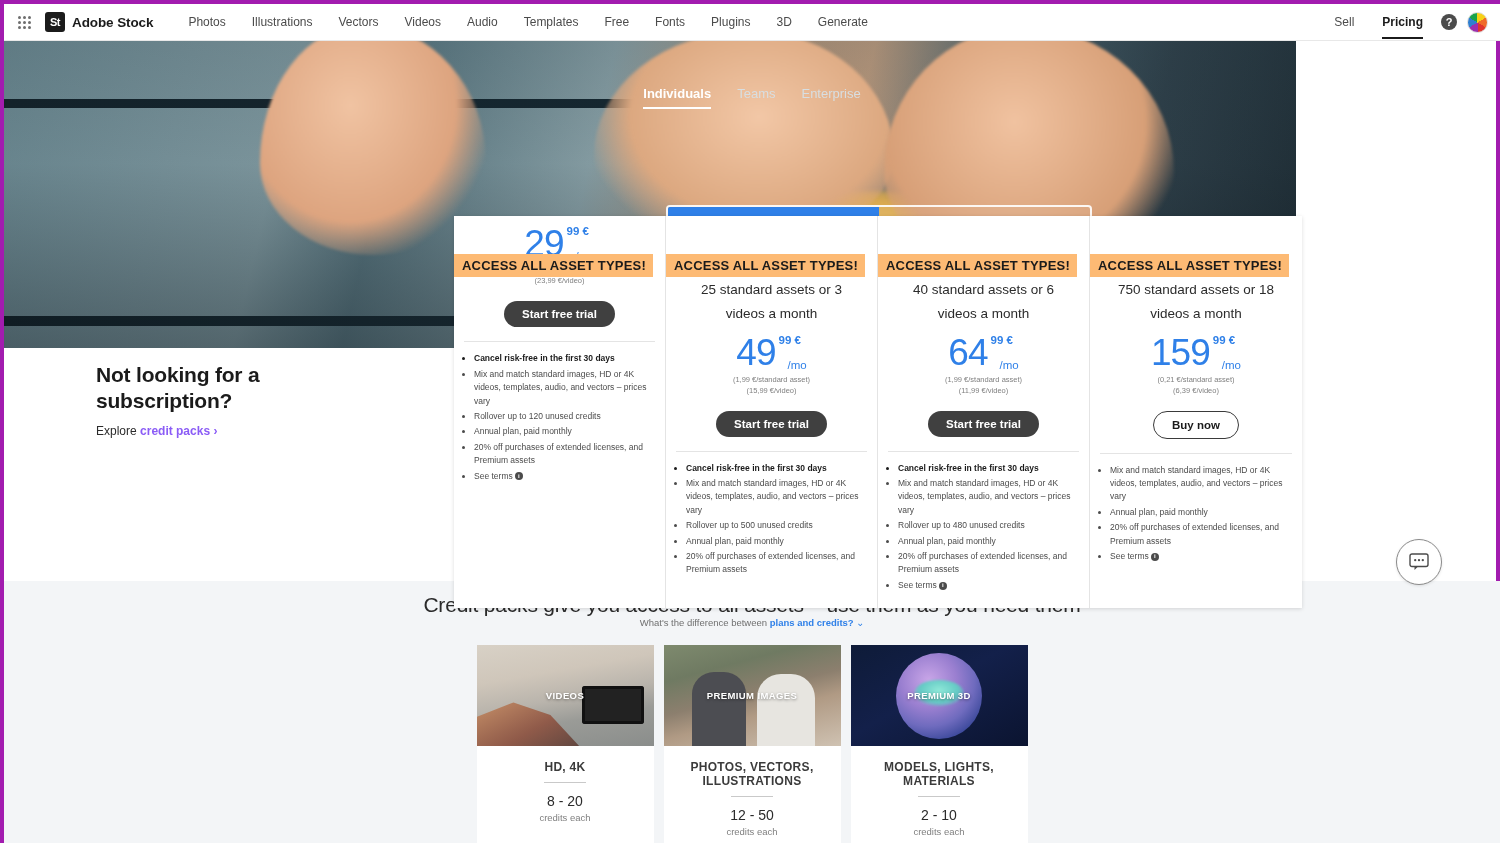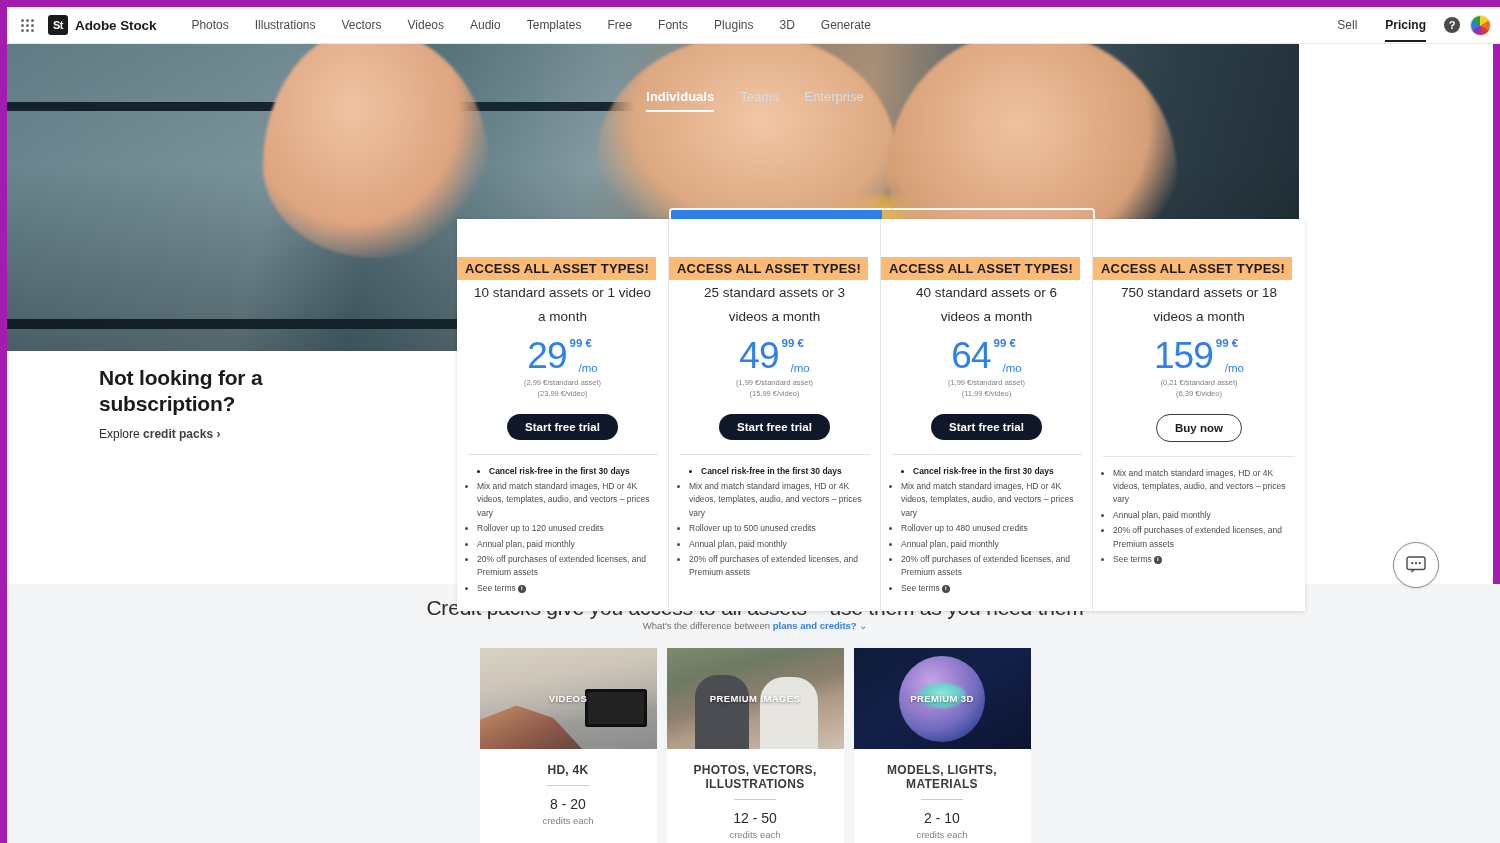"St" .page { border: 7px solid #a21caf -> 4px solid #a21caf }
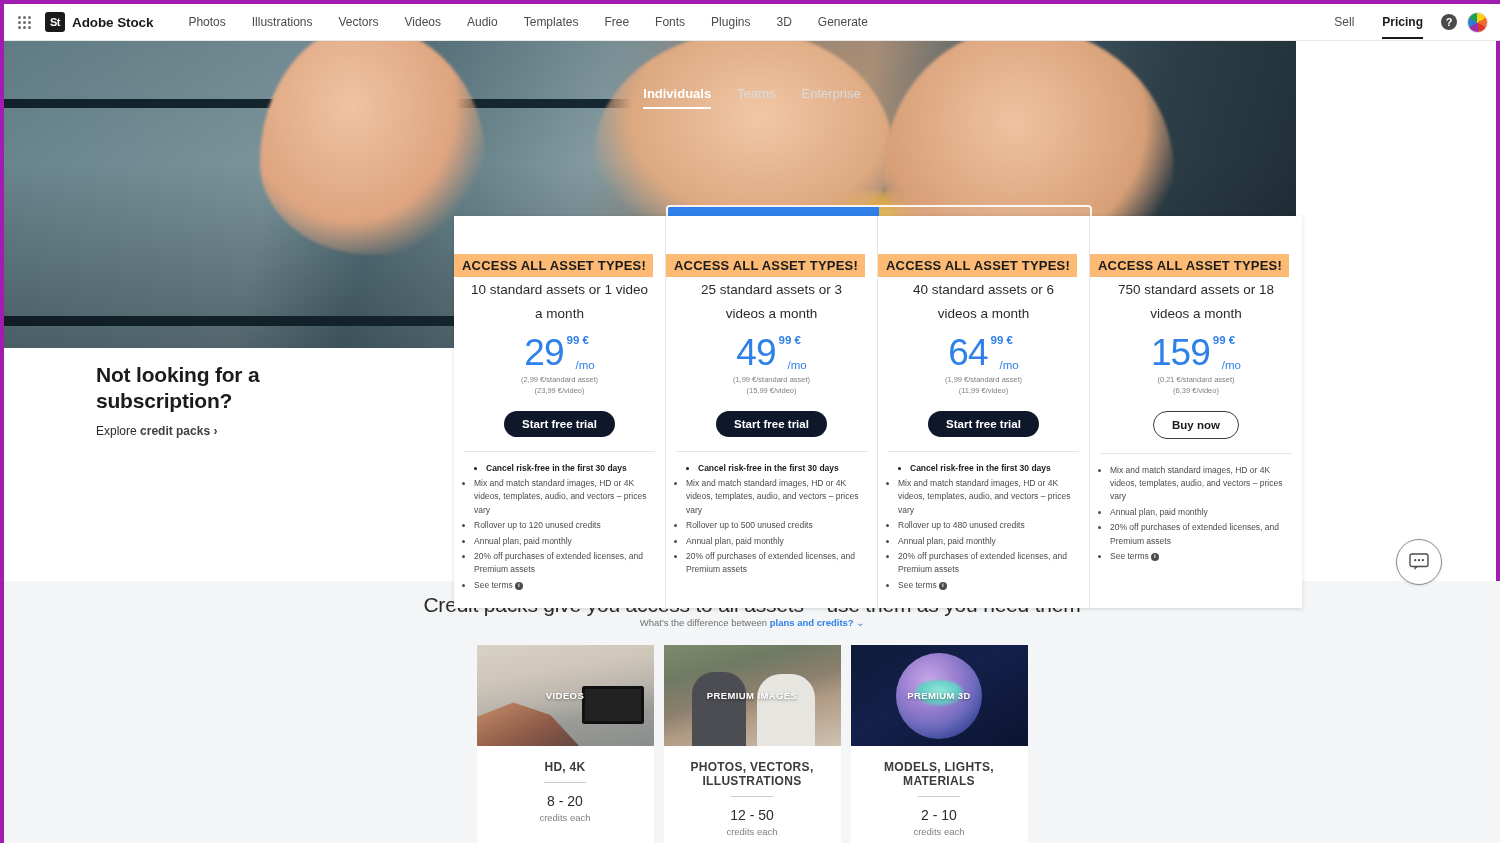"10 standard assets or 1" div.card-head { html: <div> <div>10 standard assets or 1 video</div> <div>a month</div> </div> -> none }
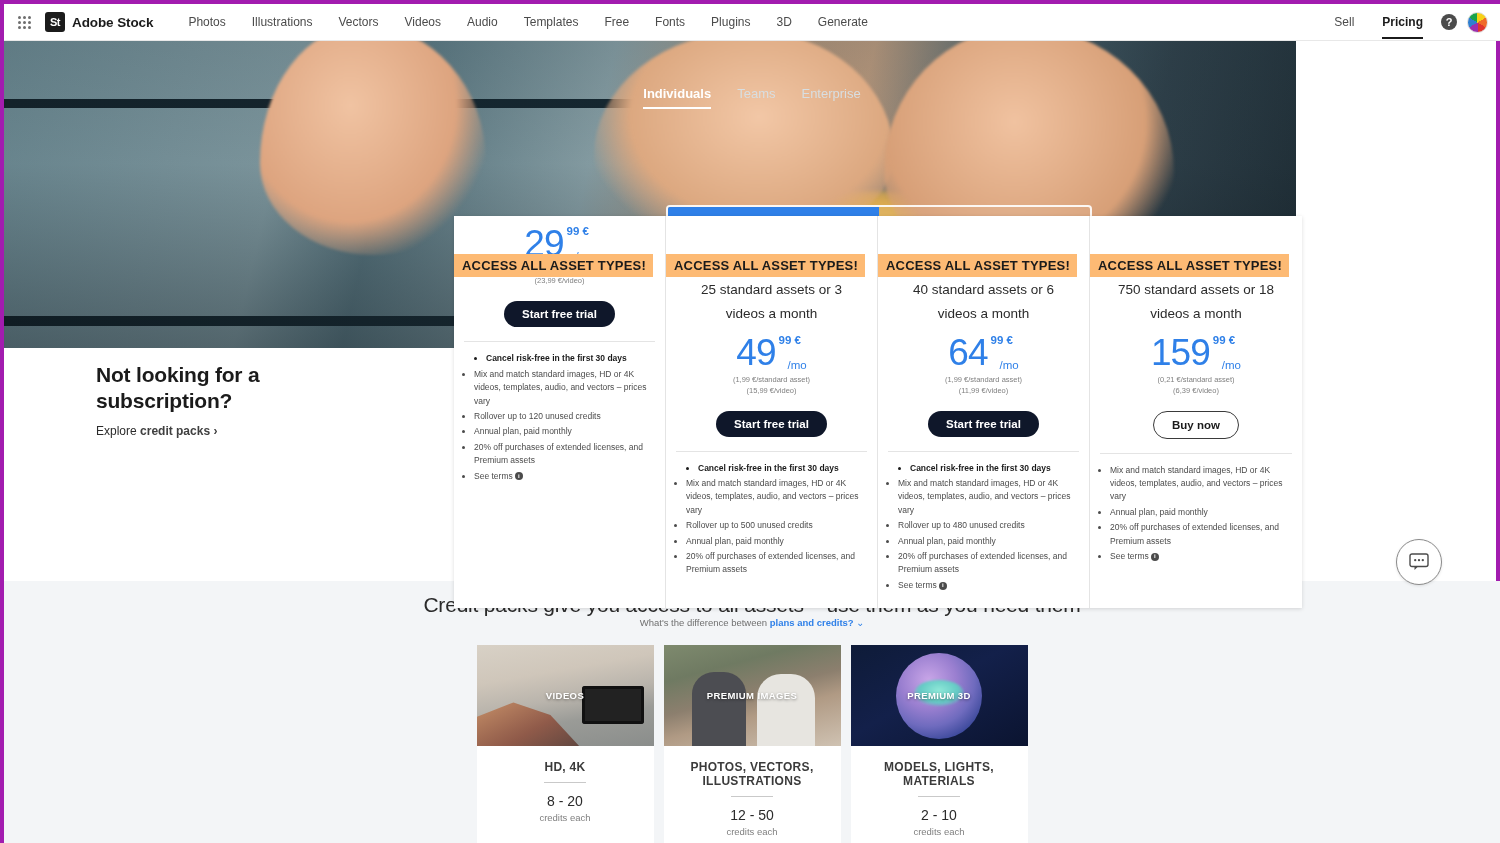"Start free trial" .cta { background: #0f172a -> #404040 }
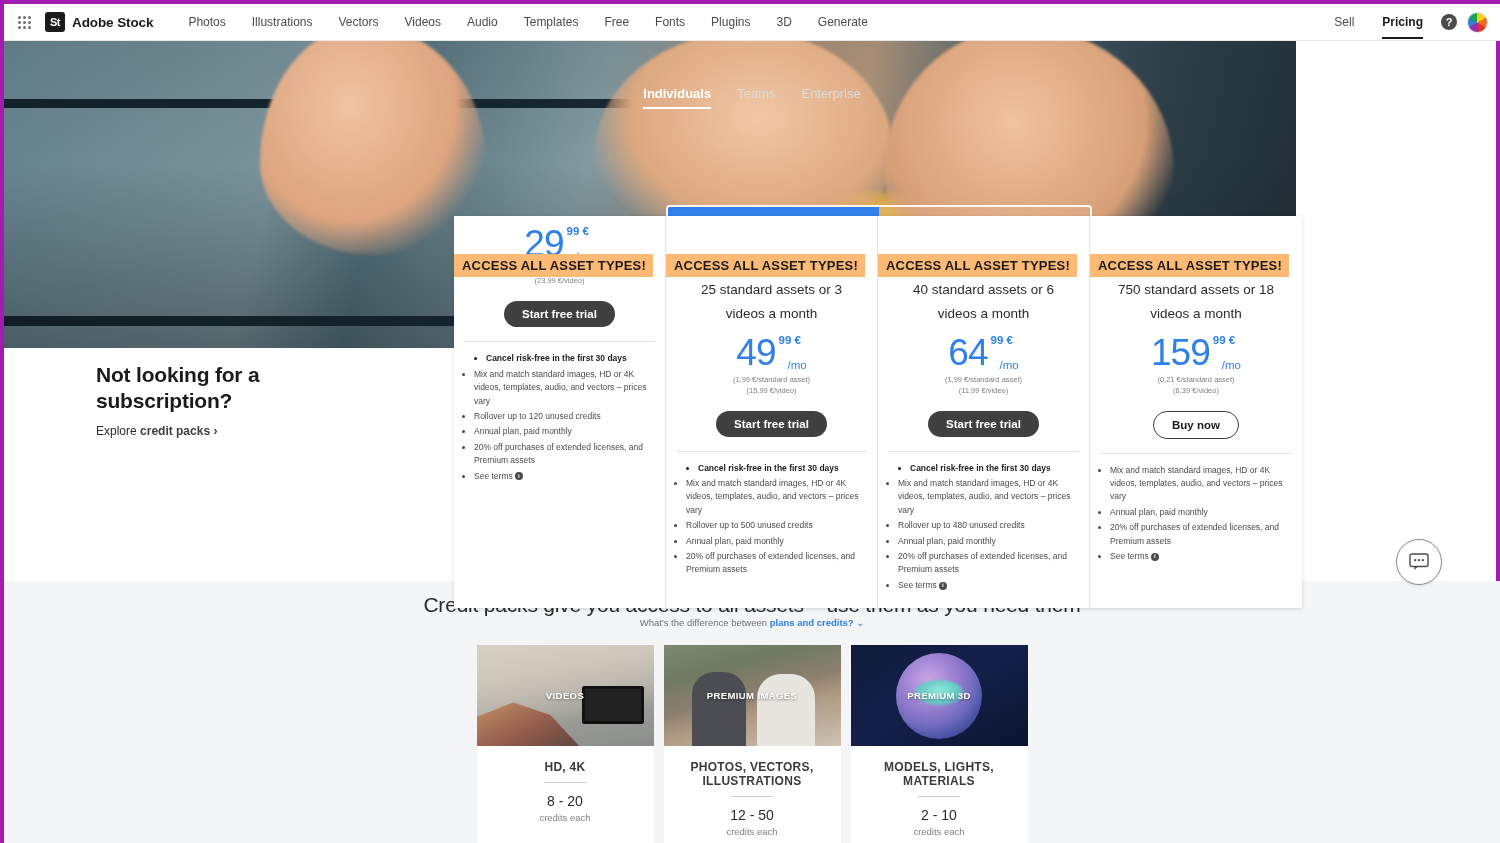"Cancel risk-free in the first" .feats li.bold { margin-left: 12px -> none }
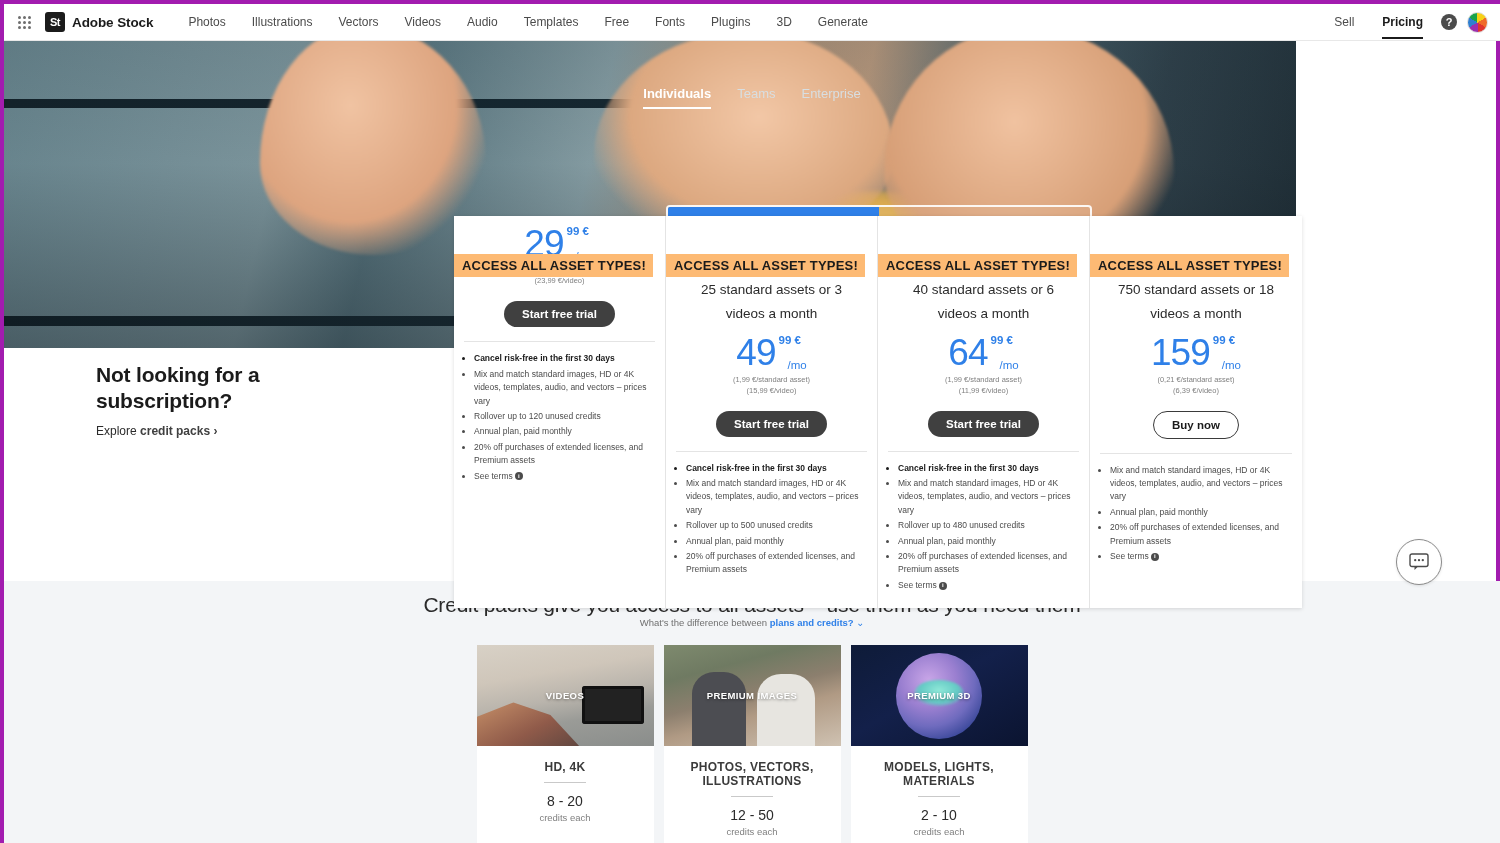"credit packs ›" .promo a { color: #404040 -> #8b5cf6 }
